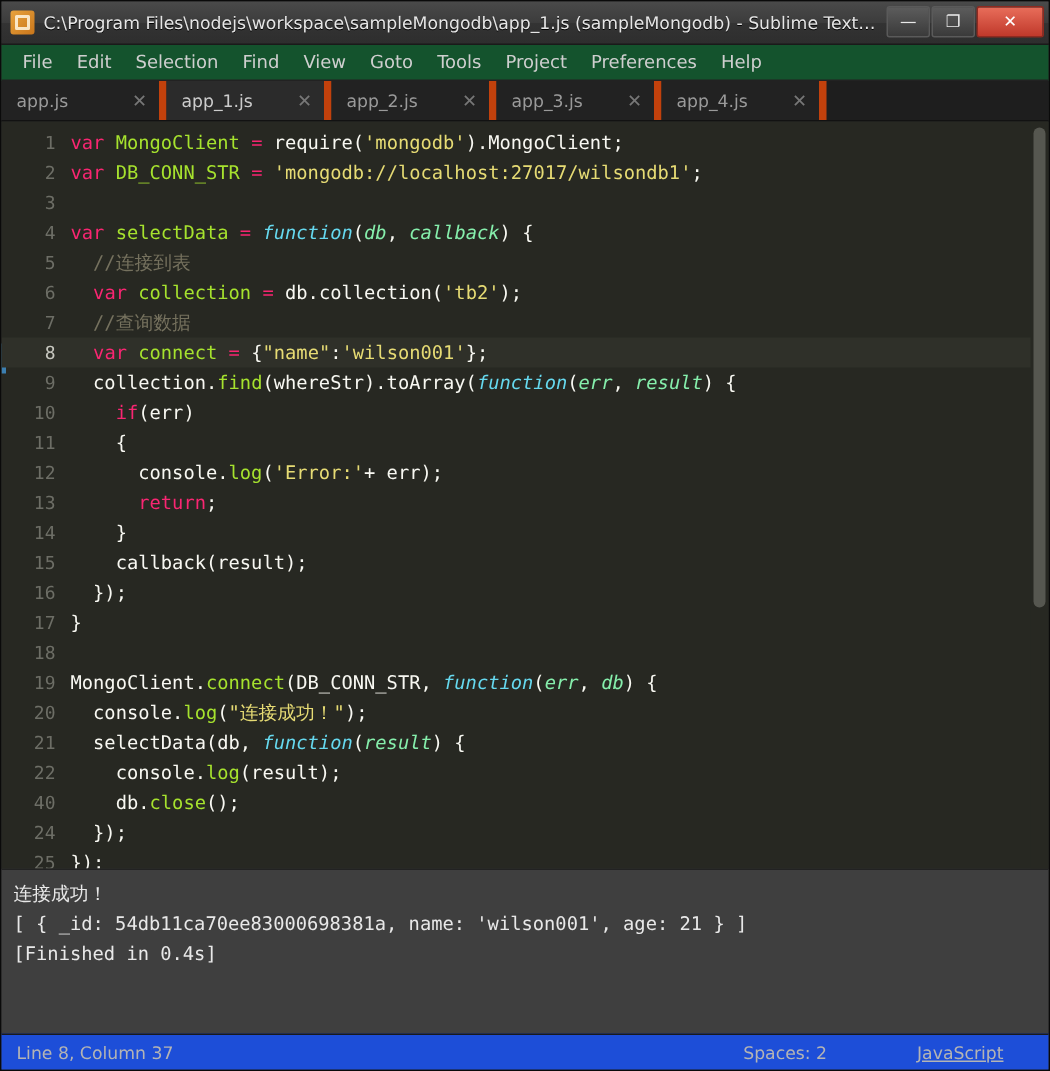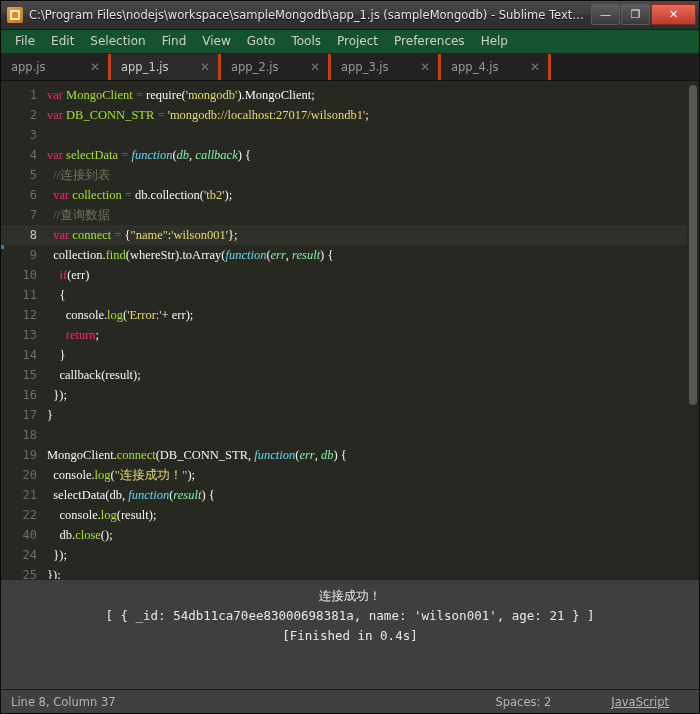"app.js" .tab { border-right: 3px solid #c2410c -> 5px solid #c2410c }
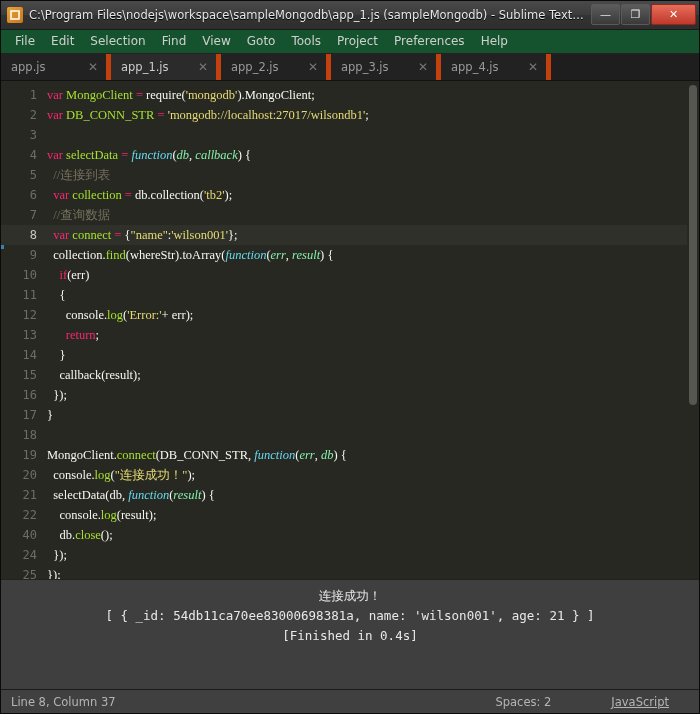"var MongoClient =" .ltext { font-family: Liberation Serif, serif -> none }
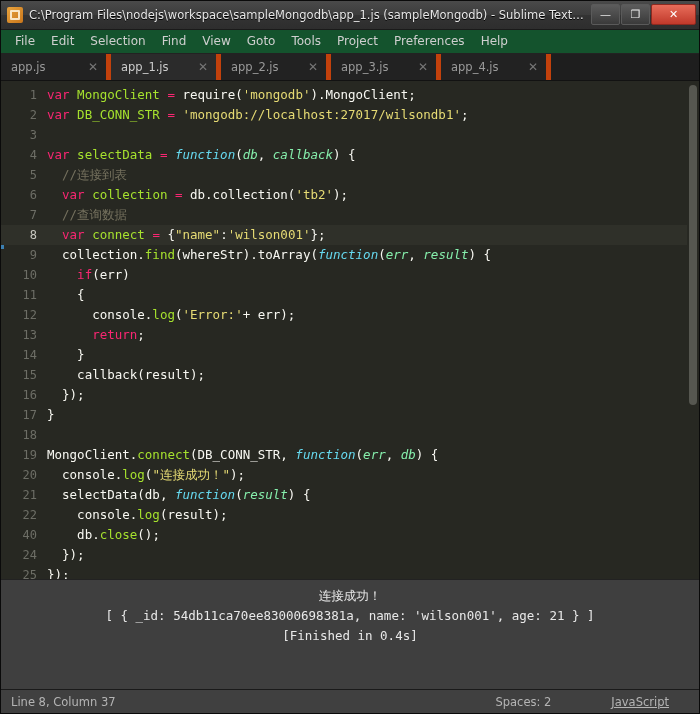"连接成功！" .console .cline { text-align: center -> none }
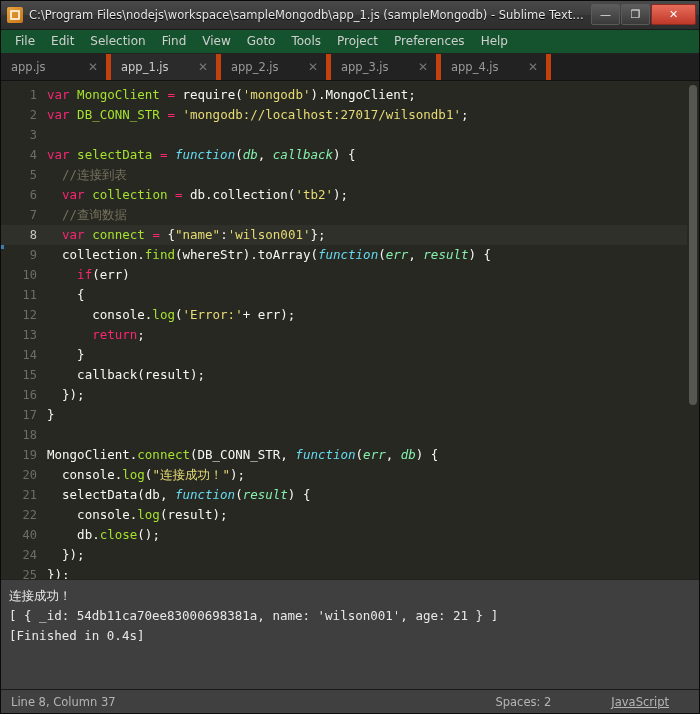"Line 8, Column 37" .statusbar { background: #404040 -> #1d4ed8 }
